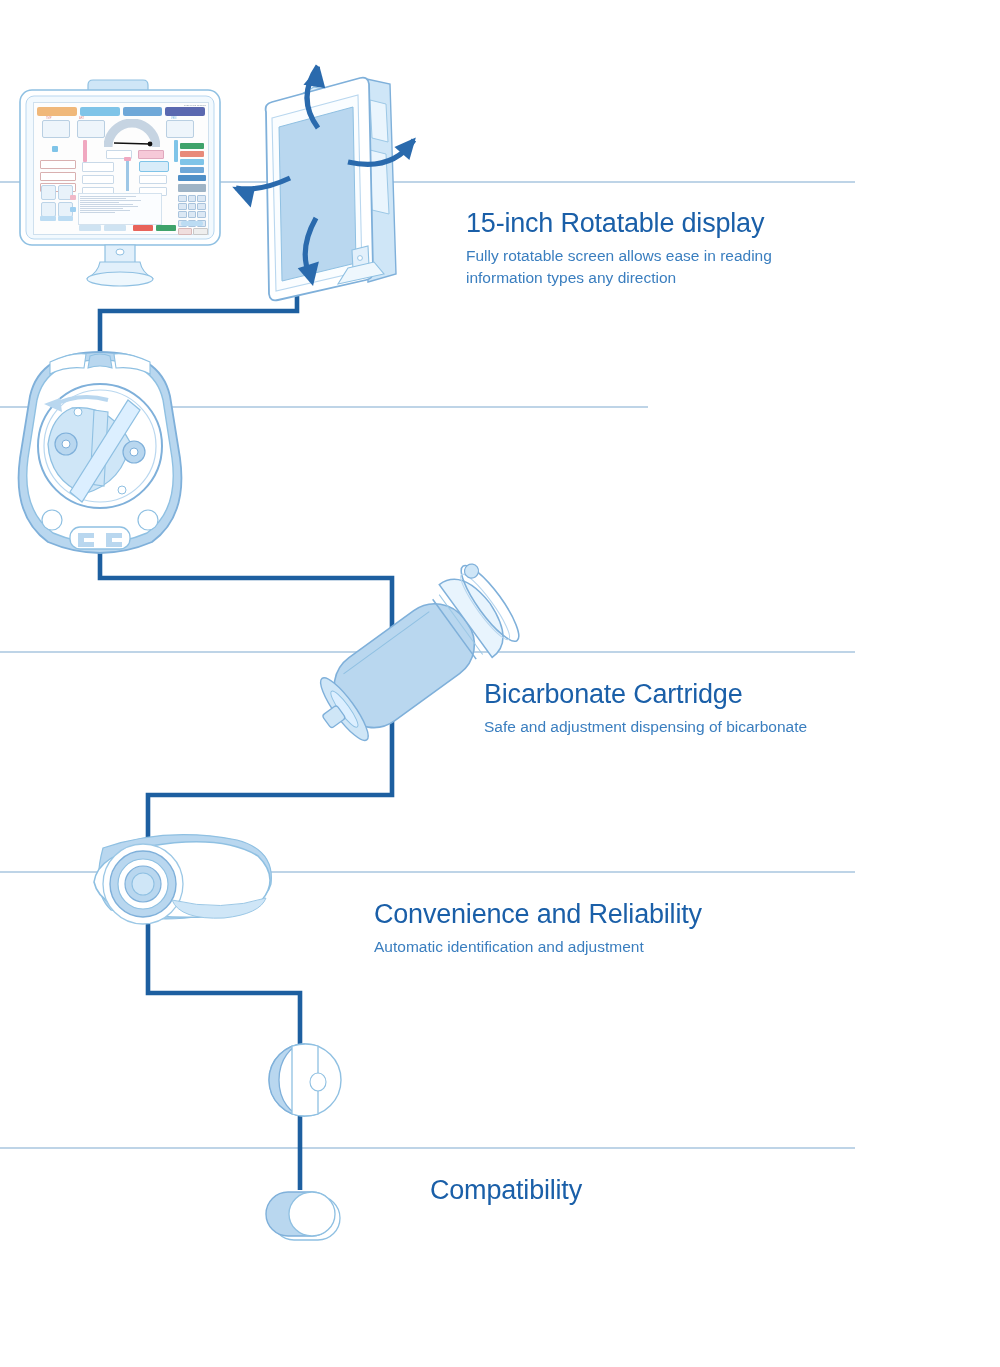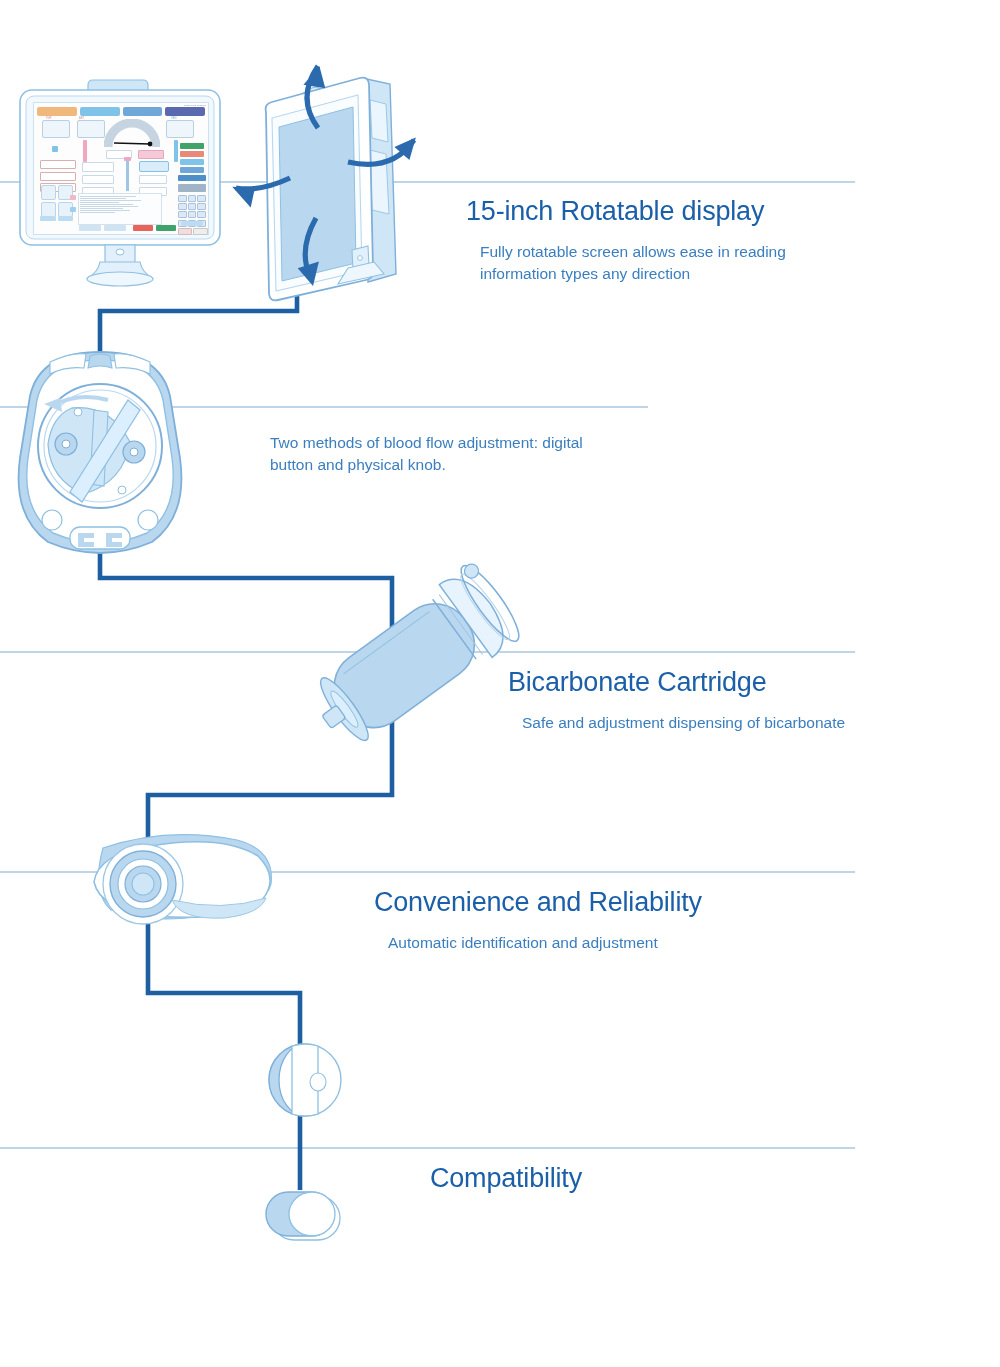"15-inch Rotatable display" .f-title { margin: 4px 0 6px 0 -> 16px 0 6px 0 }
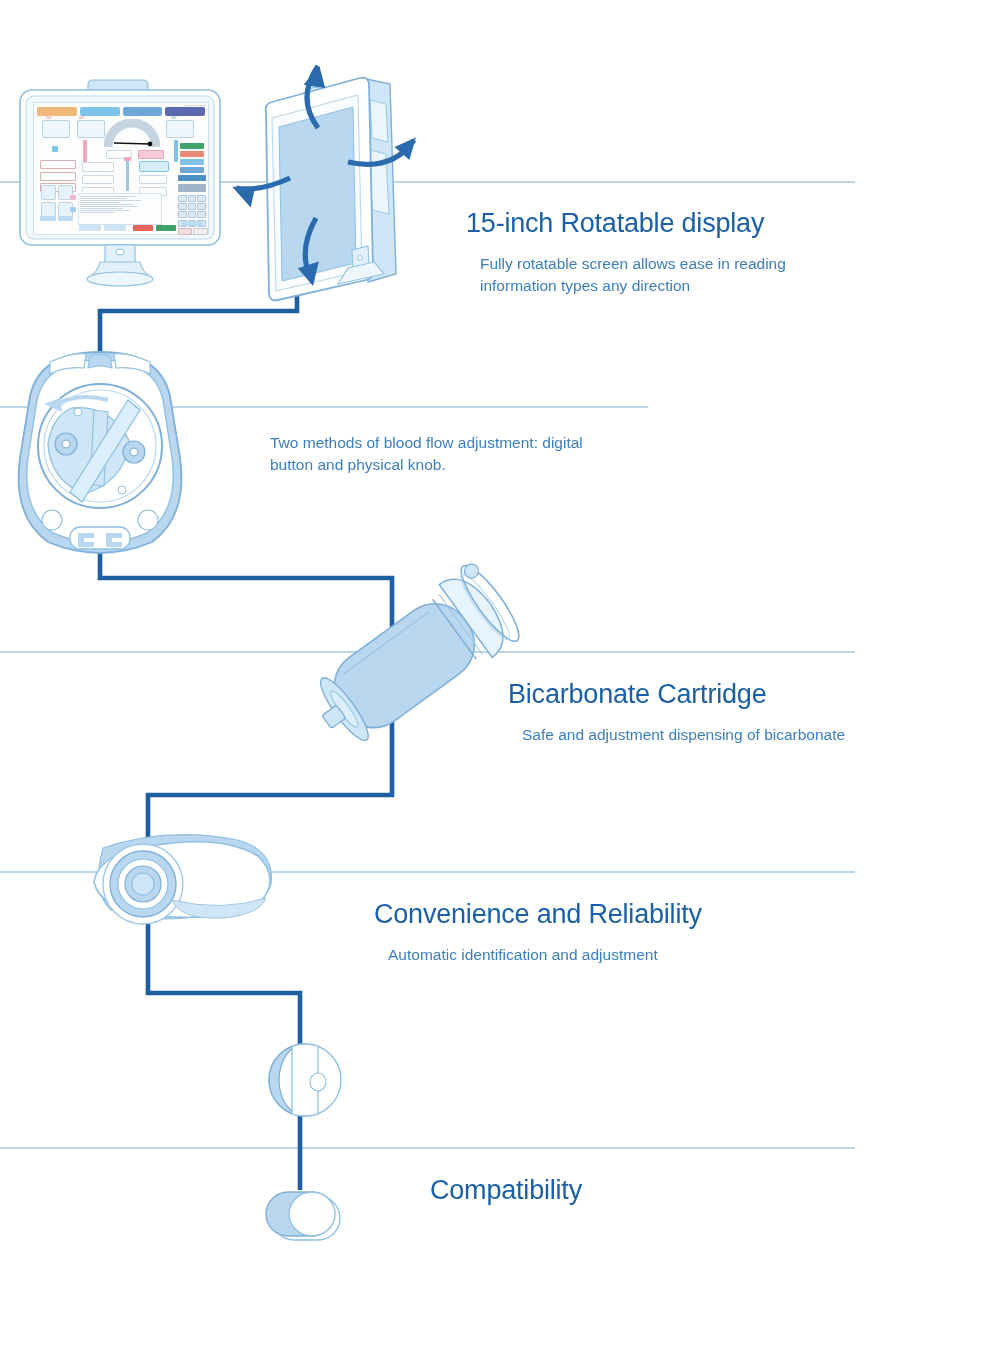"Fully rotatable screen allows ease" .f-desc { margin: 14px -> 0 }
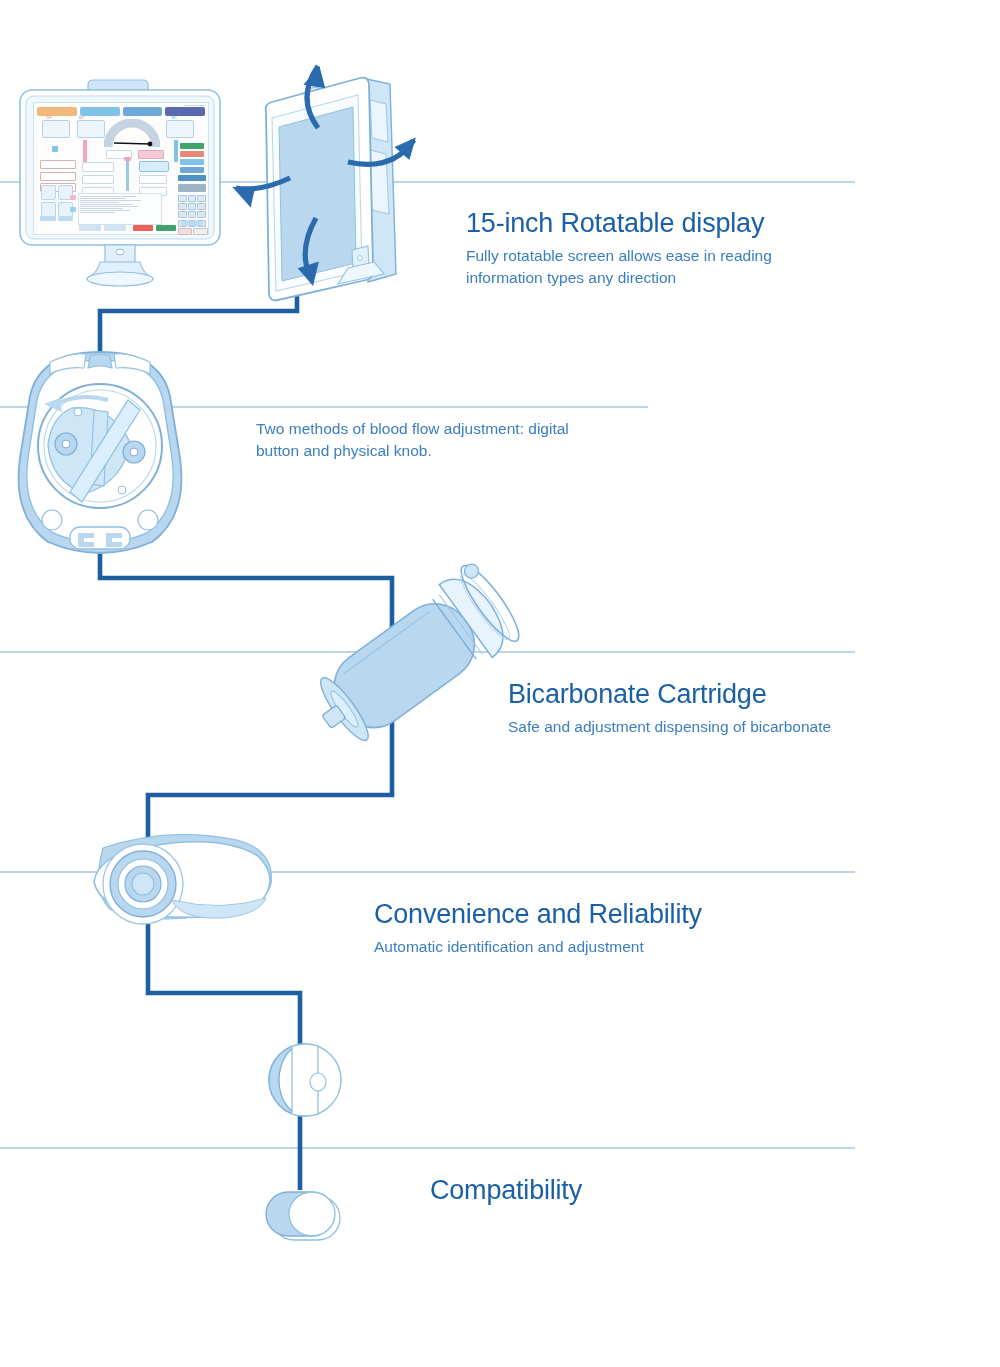"Two methods of blood flow" p.f-desc { html: <p> <span>Two methods of blood flow adjustment: digital</span> <span>button and physical knob.</span> </p> -> none }
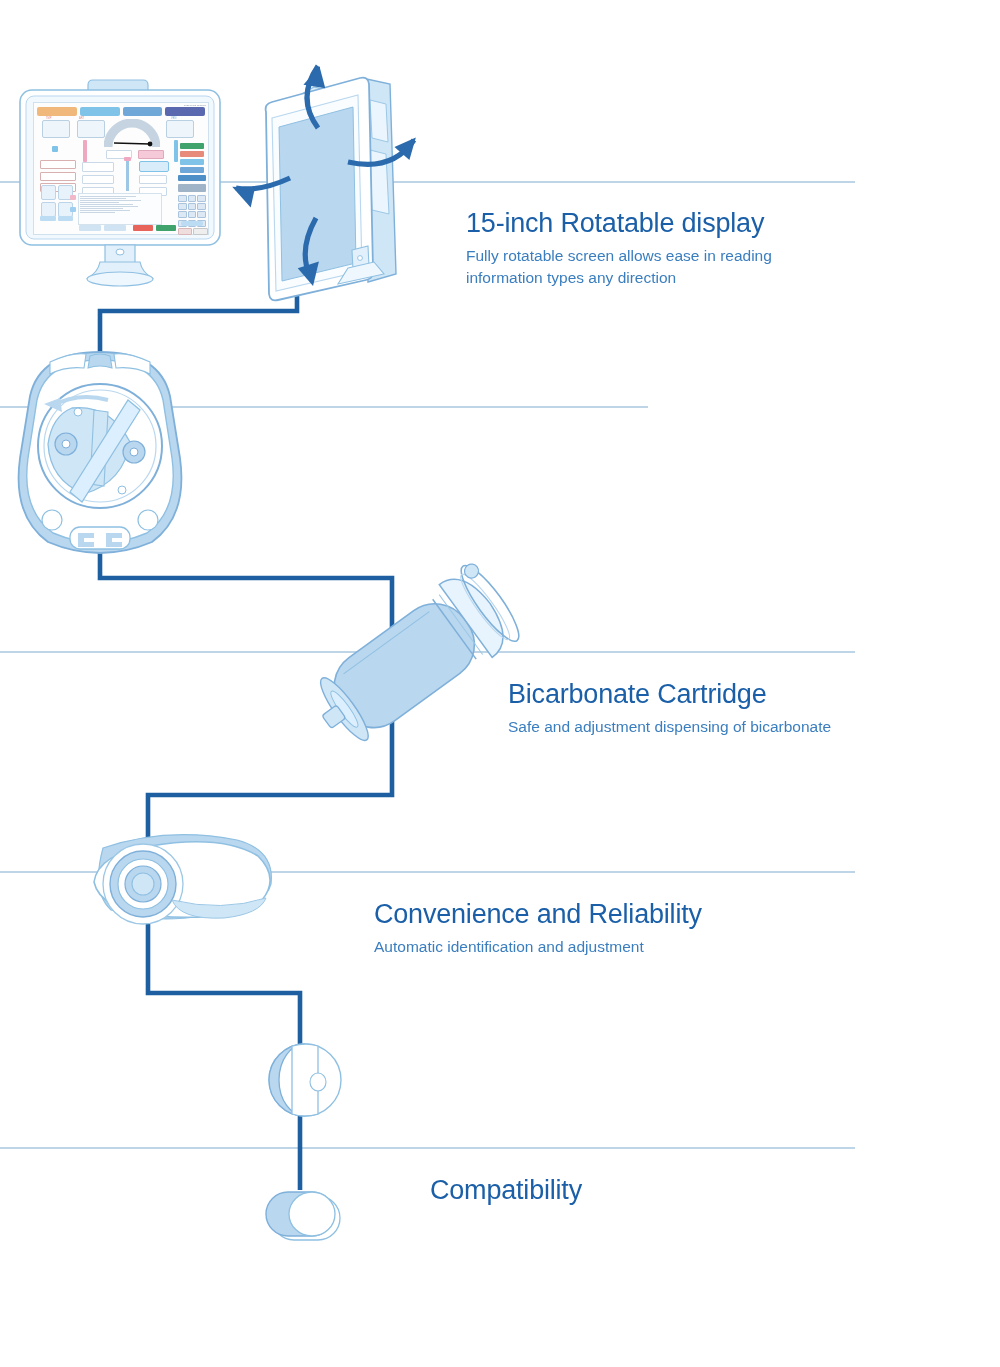"Bicarbonate Cartridge" div.feature { left: 508px -> 484px }
